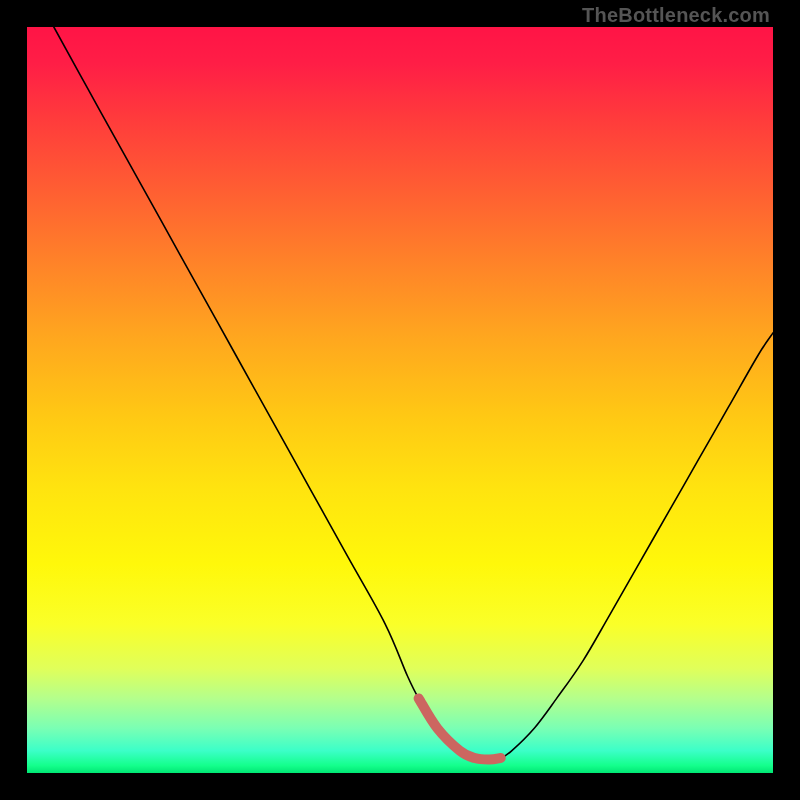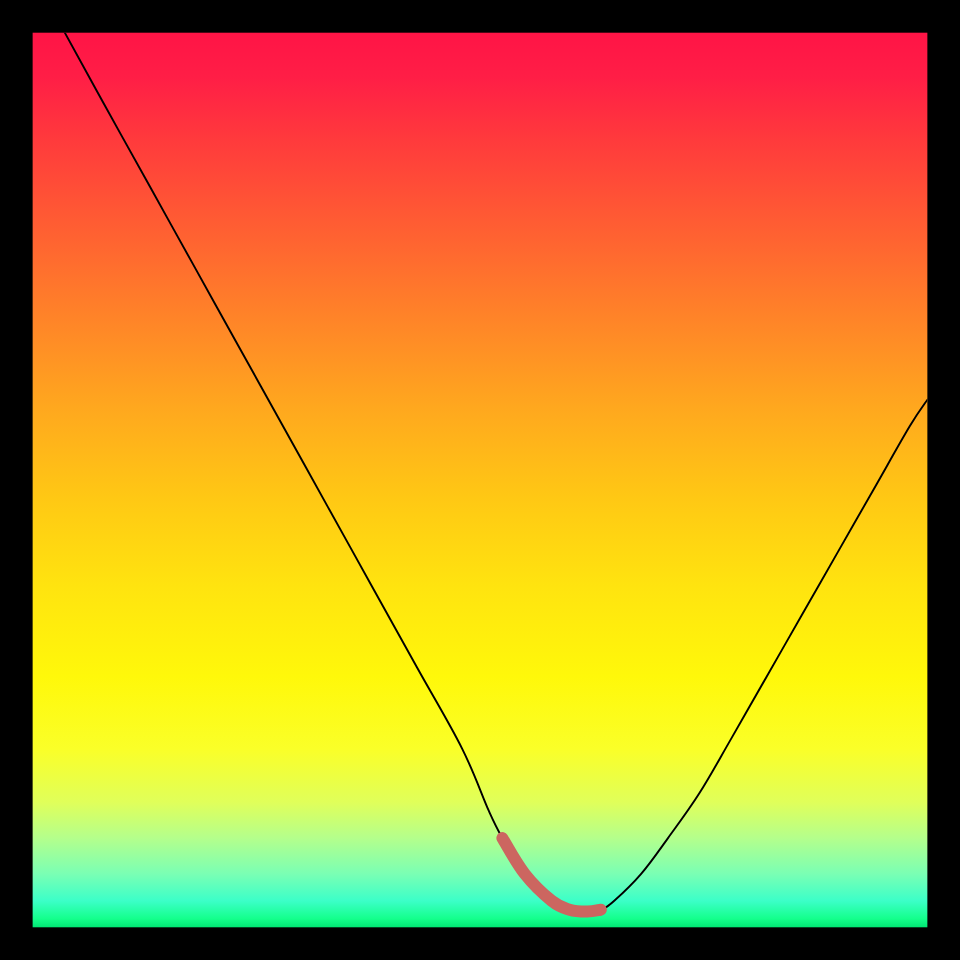"TheBottleneck.com" div.watermark { html: none -> <div>TheBottleneck.com</div> }
